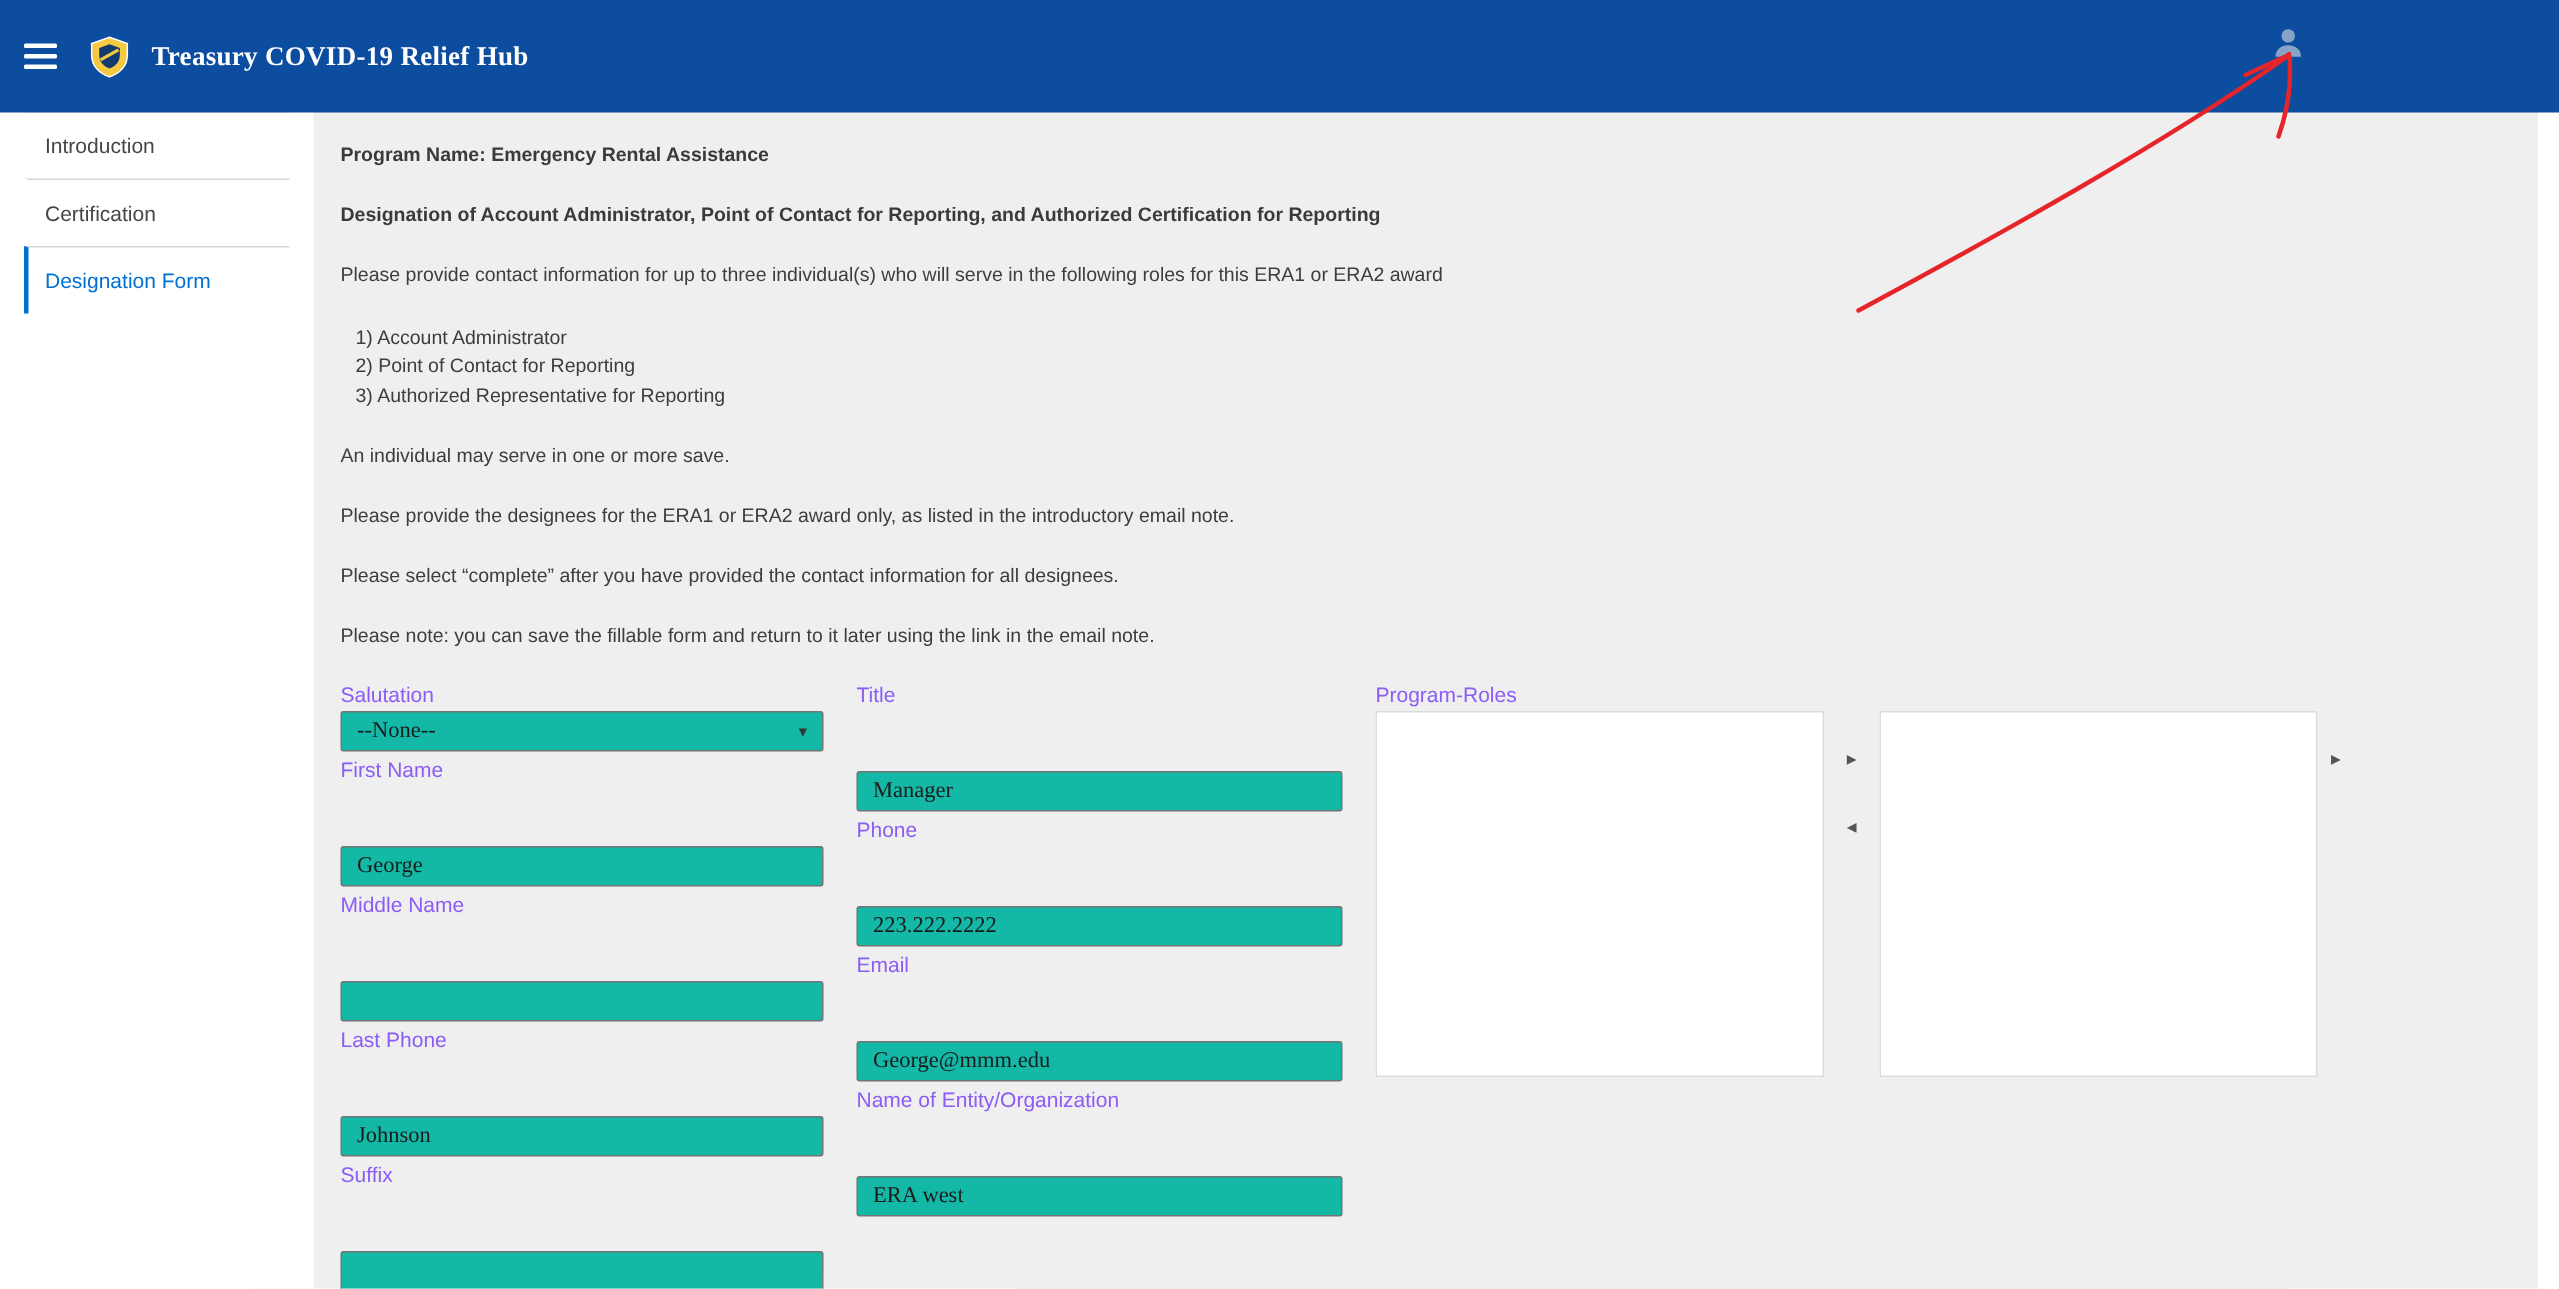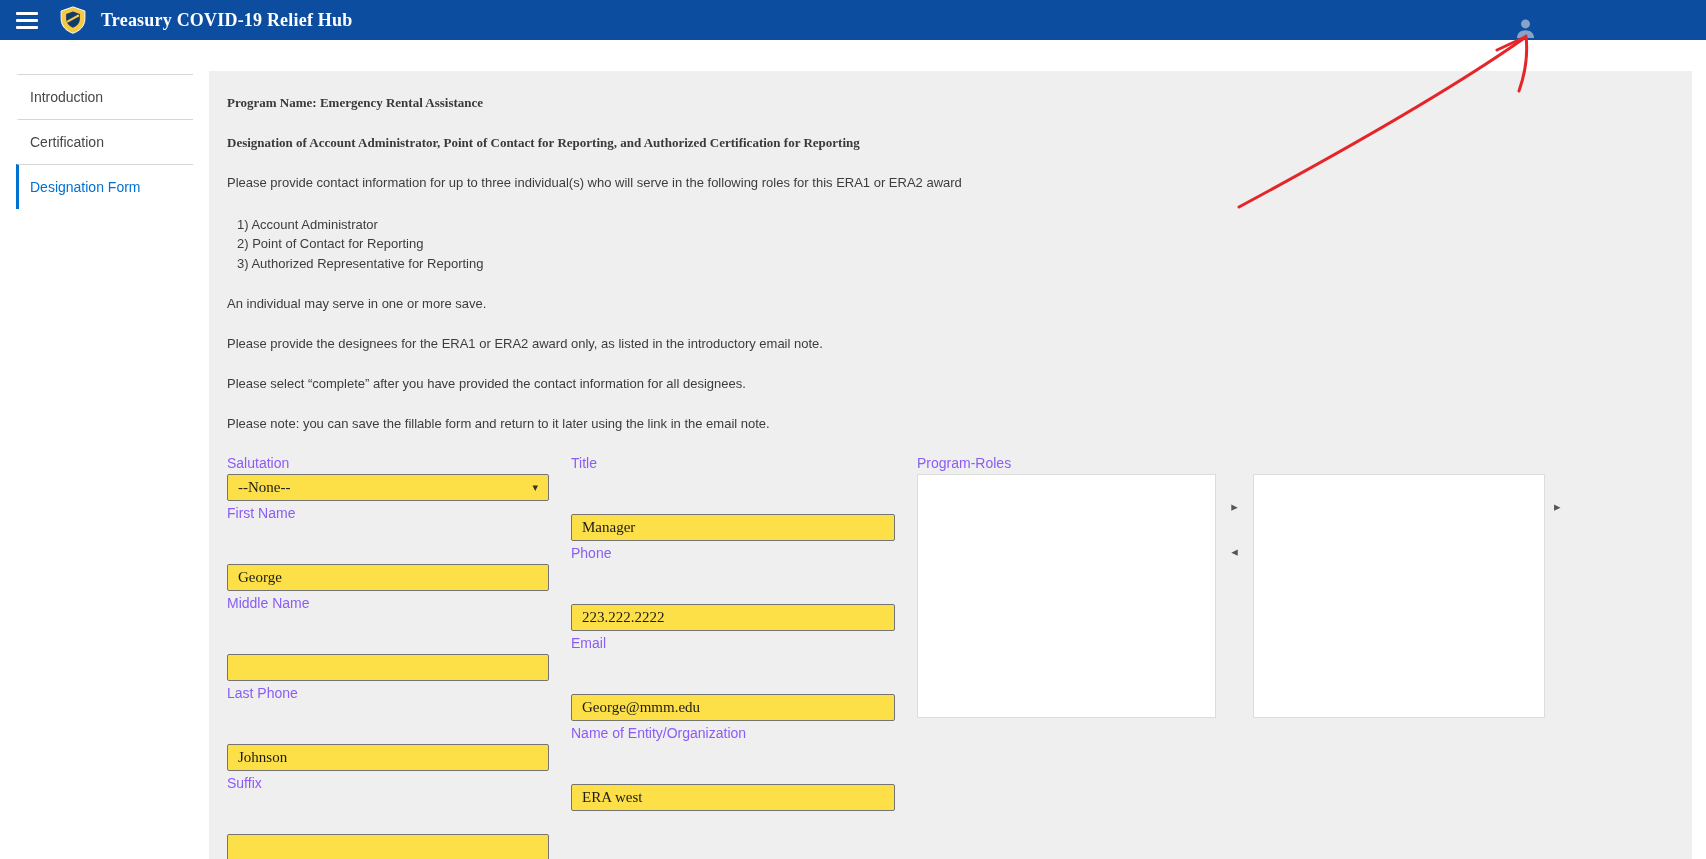"Treasury COVID-19 Relief Hub" .app-header { height: 40px -> 75px }
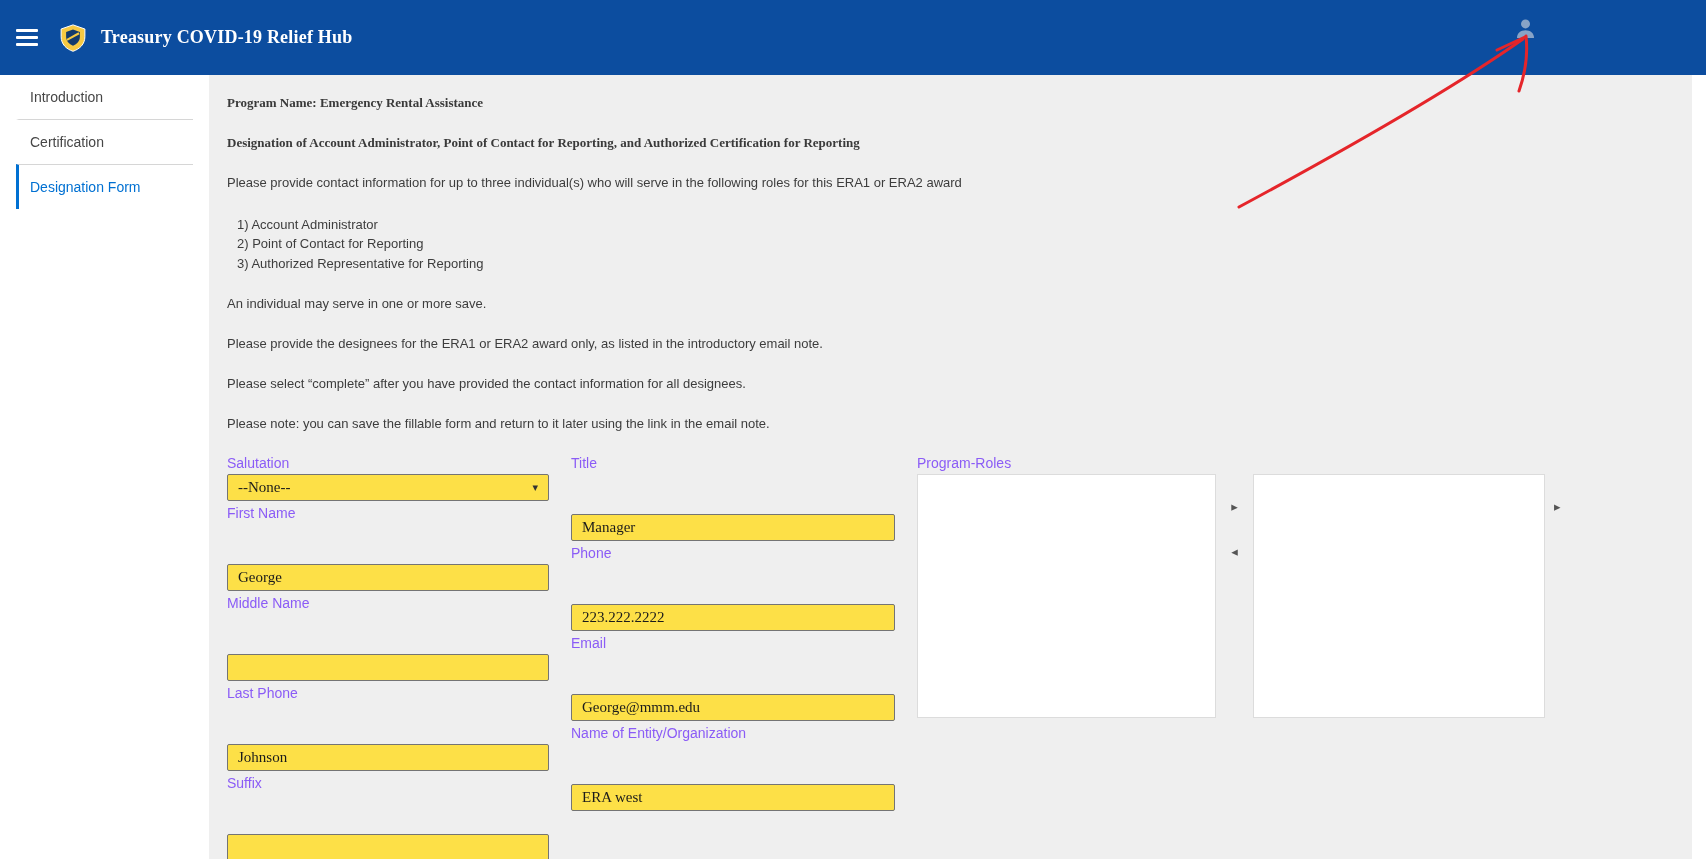"Program Name: Emergency Rental" .bold { font-family: Liberation Serif, serif -> none }
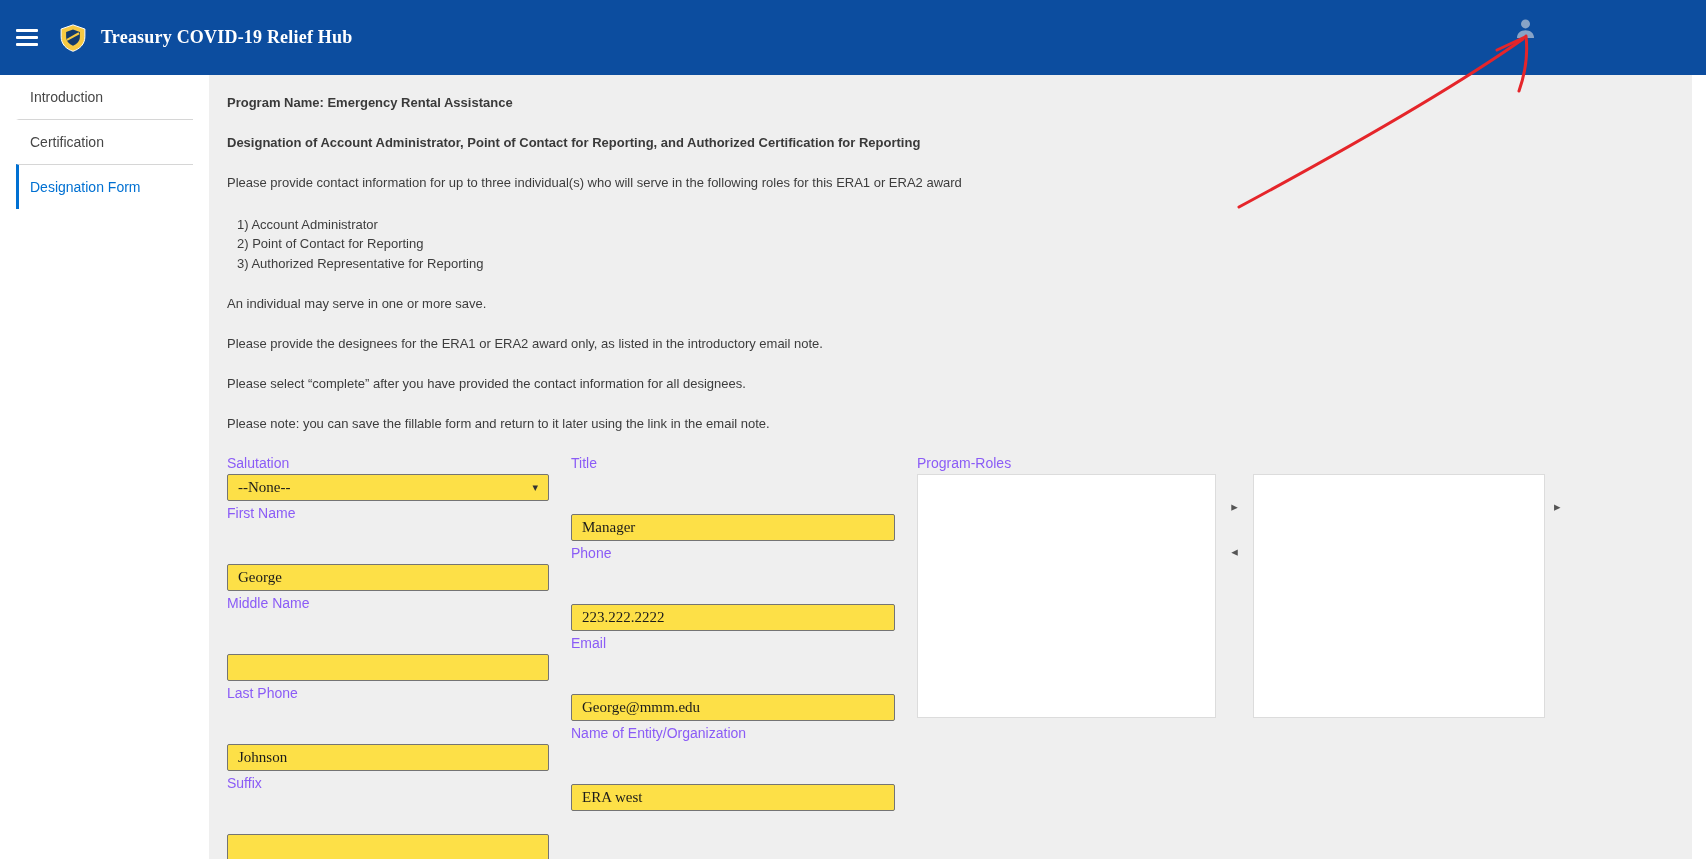"--None--" .txt, .select { background: #fde047 -> #14b8a6 }
